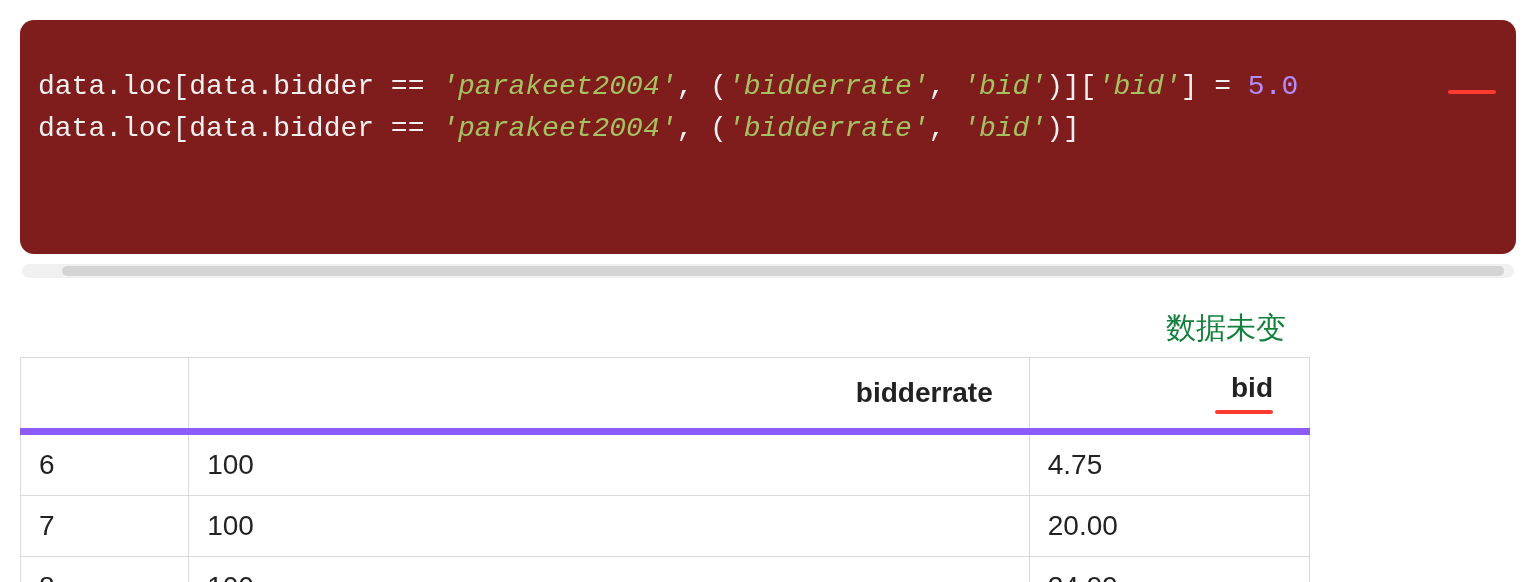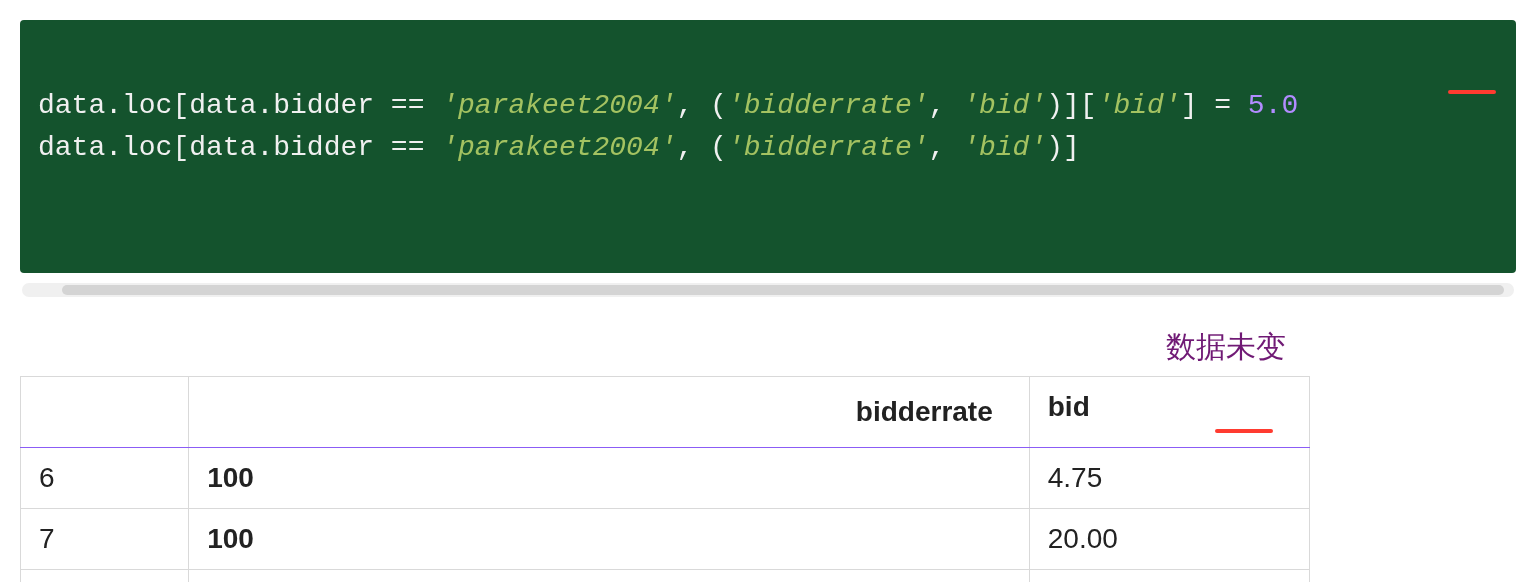"data.loc[data.bidder == 'parakeet2004'," .code-block { background: #14532d -> #7f1d1d; border-radius: 4px -> 14px; padding: 23px 18px 20px 18px -> 4px 18px 20px 18px }
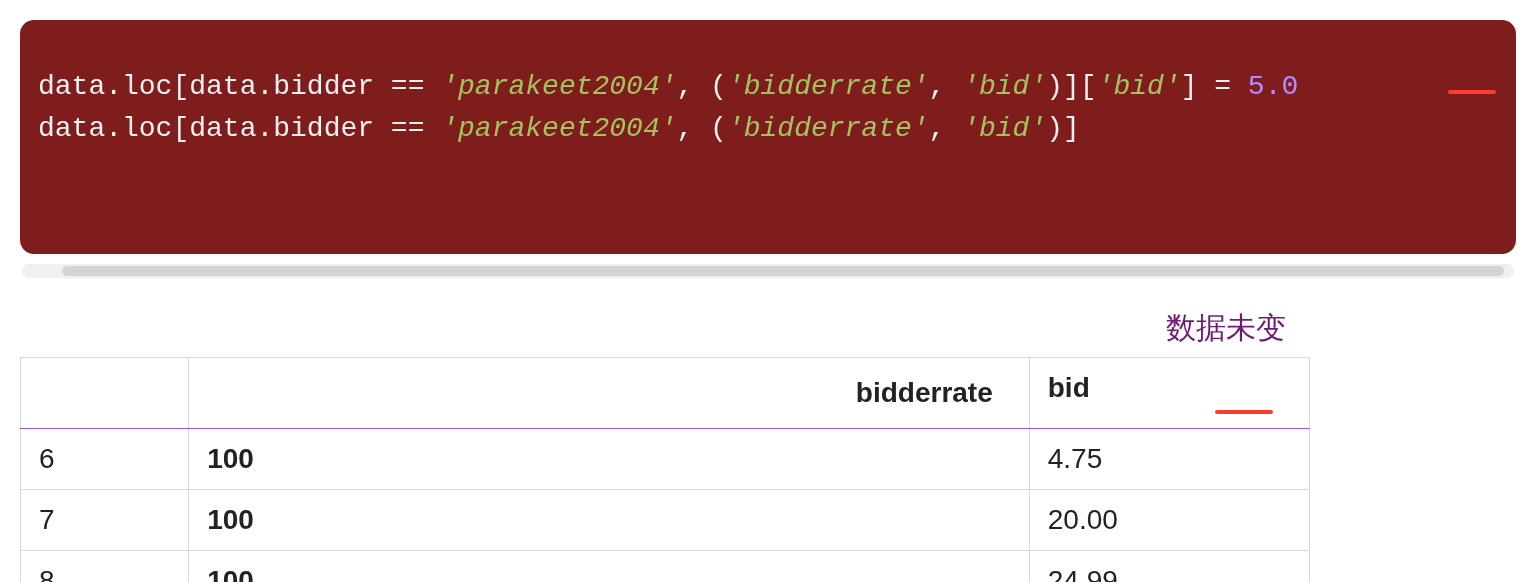"数据未变" .annot { color: #701a75 -> #15803d }
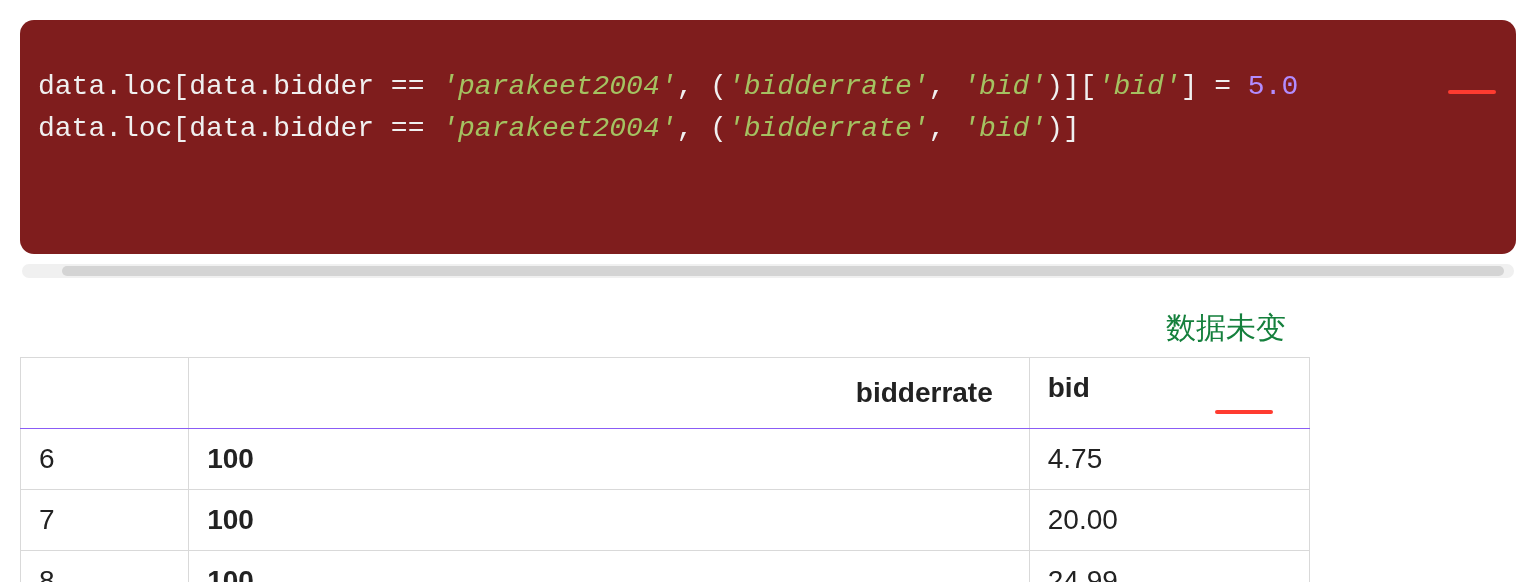"bidderrate" table.df thead th { border-bottom: 1px solid #8b5cf6 -> 7px solid #8b5cf6 }
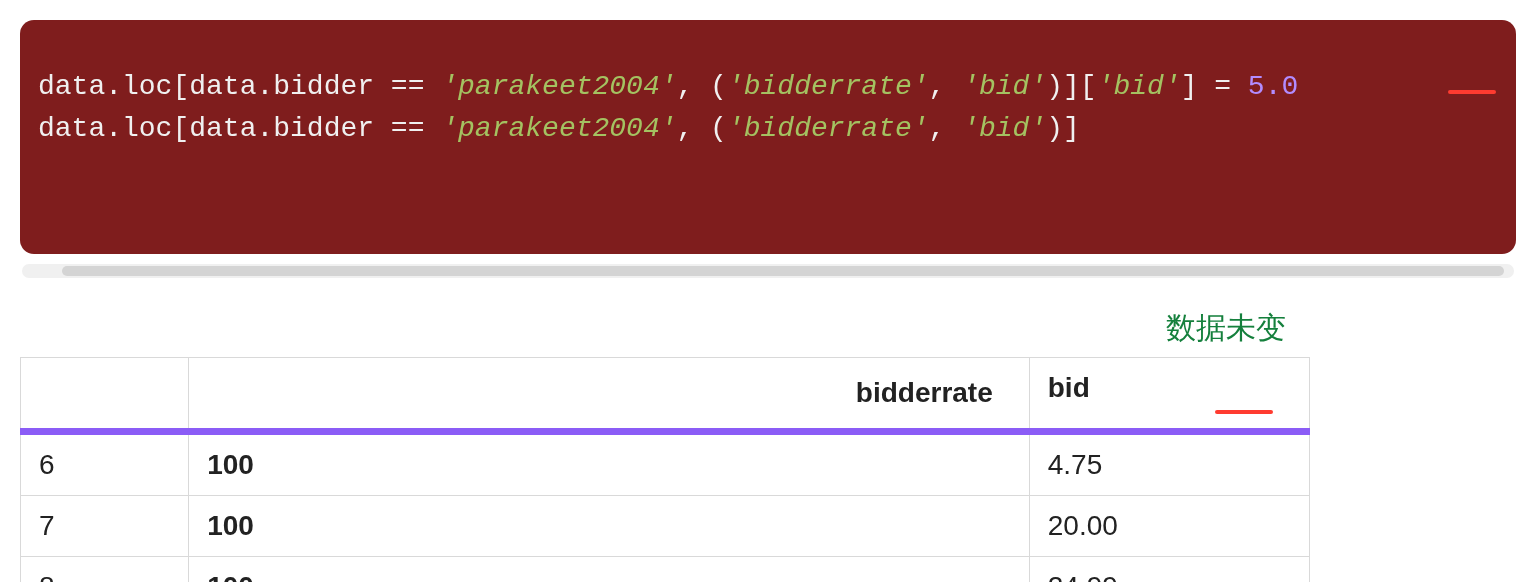"bid" table.df thead th.col-bid { text-align: none -> right }
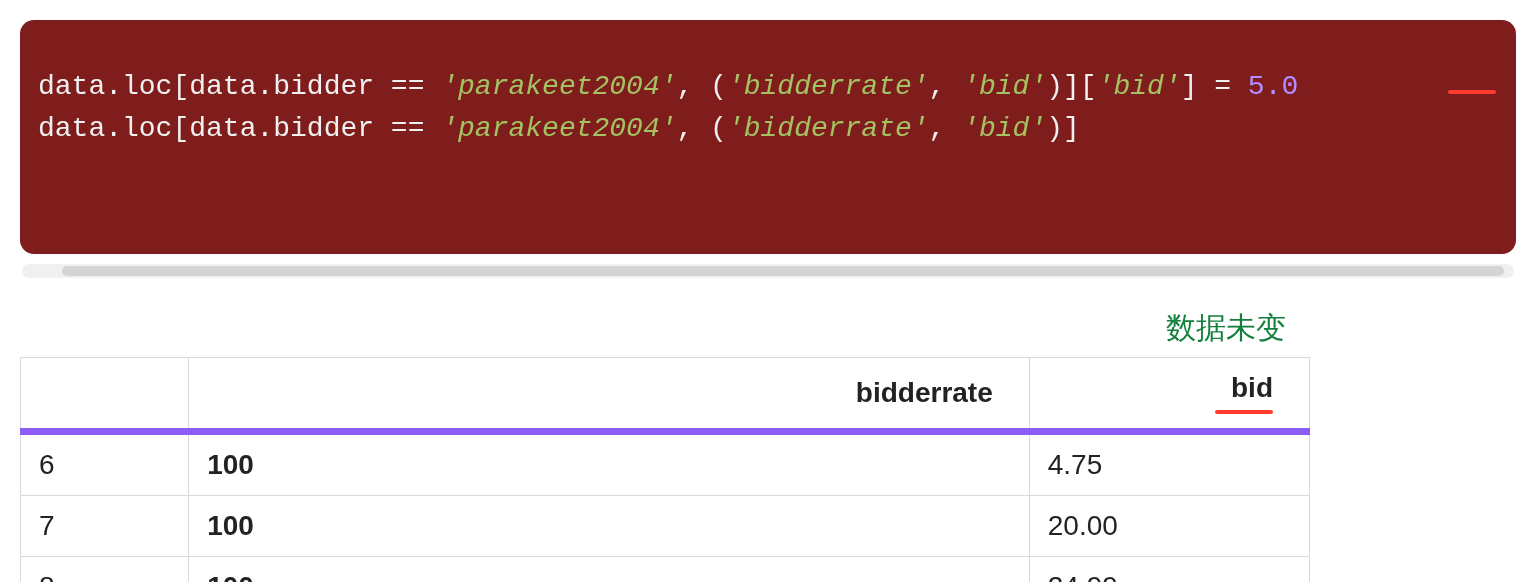"100" .col-rate { font-weight: bold -> none }
